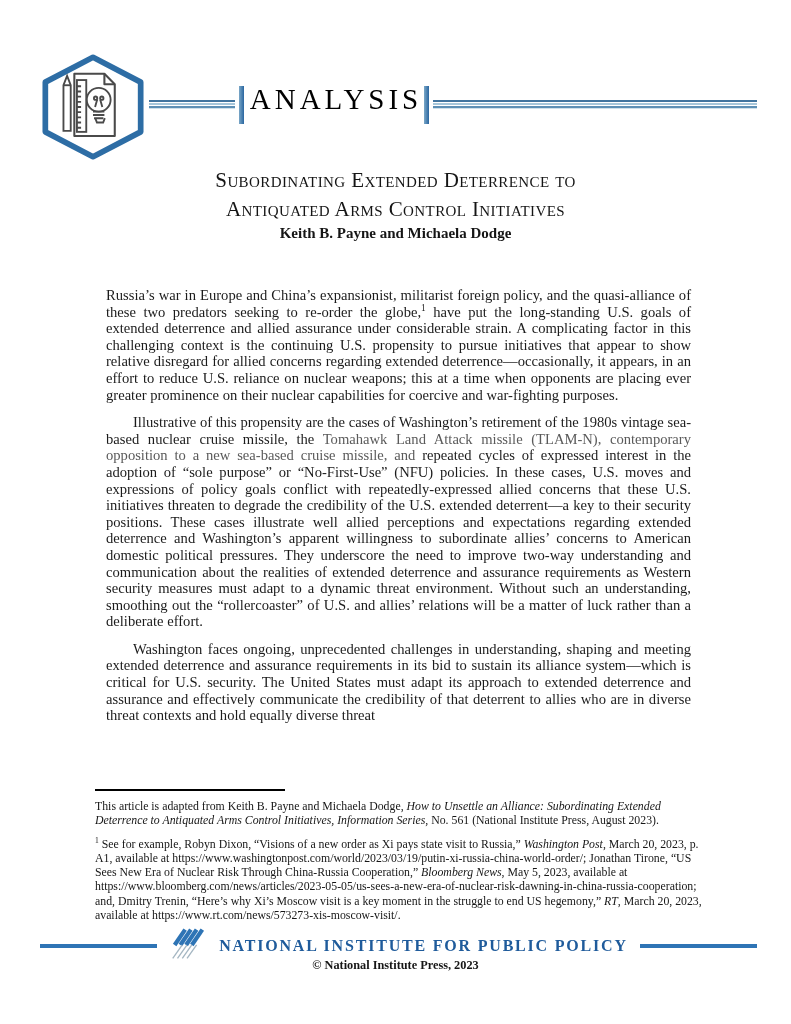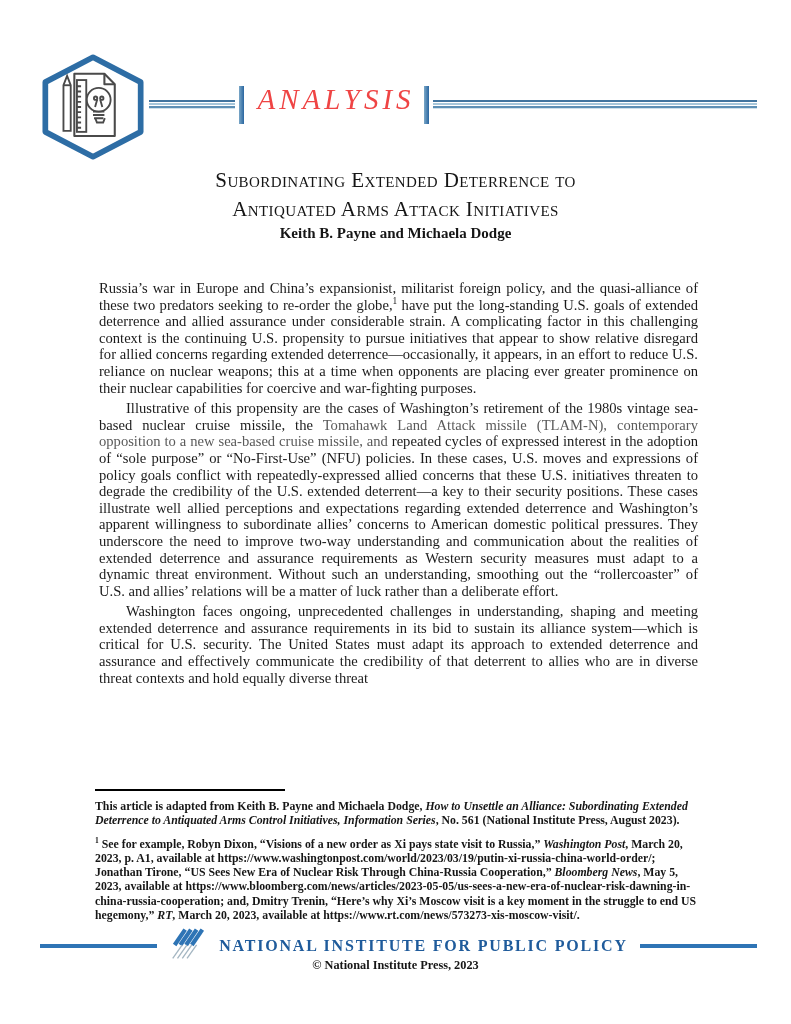"ANALYSIS" .analysis { color: #ef4444 -> #000000; font-style: italic -> none }
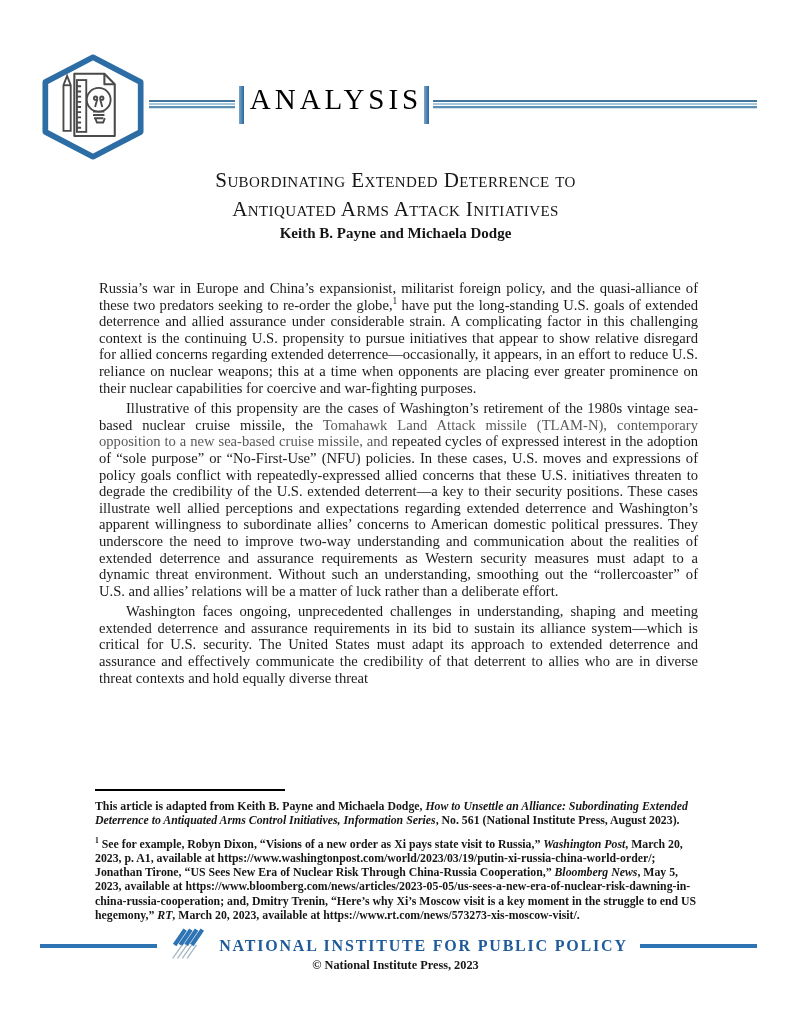"Antiquated Arms Attack Initiatives" div { text: Attack -> Control }
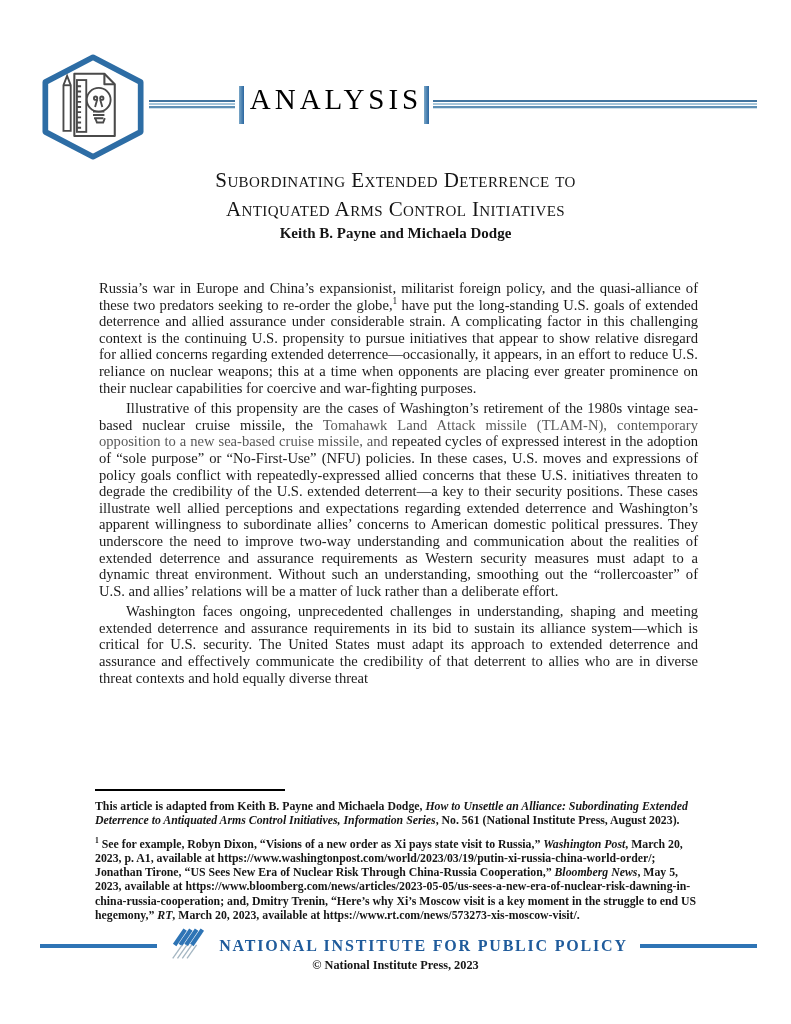"Russia’s war in Europe and" .body-text p { margin: 4px -> 11px }
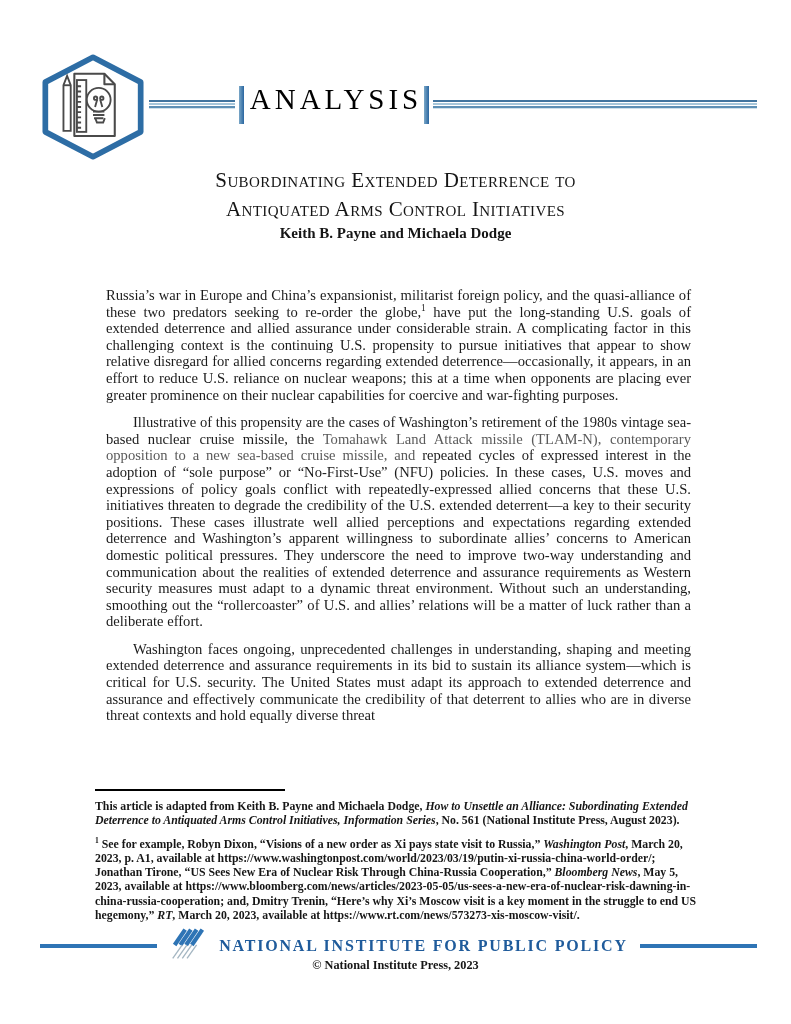"This article is adapted from" .footnotes { font-weight: bold -> normal }
